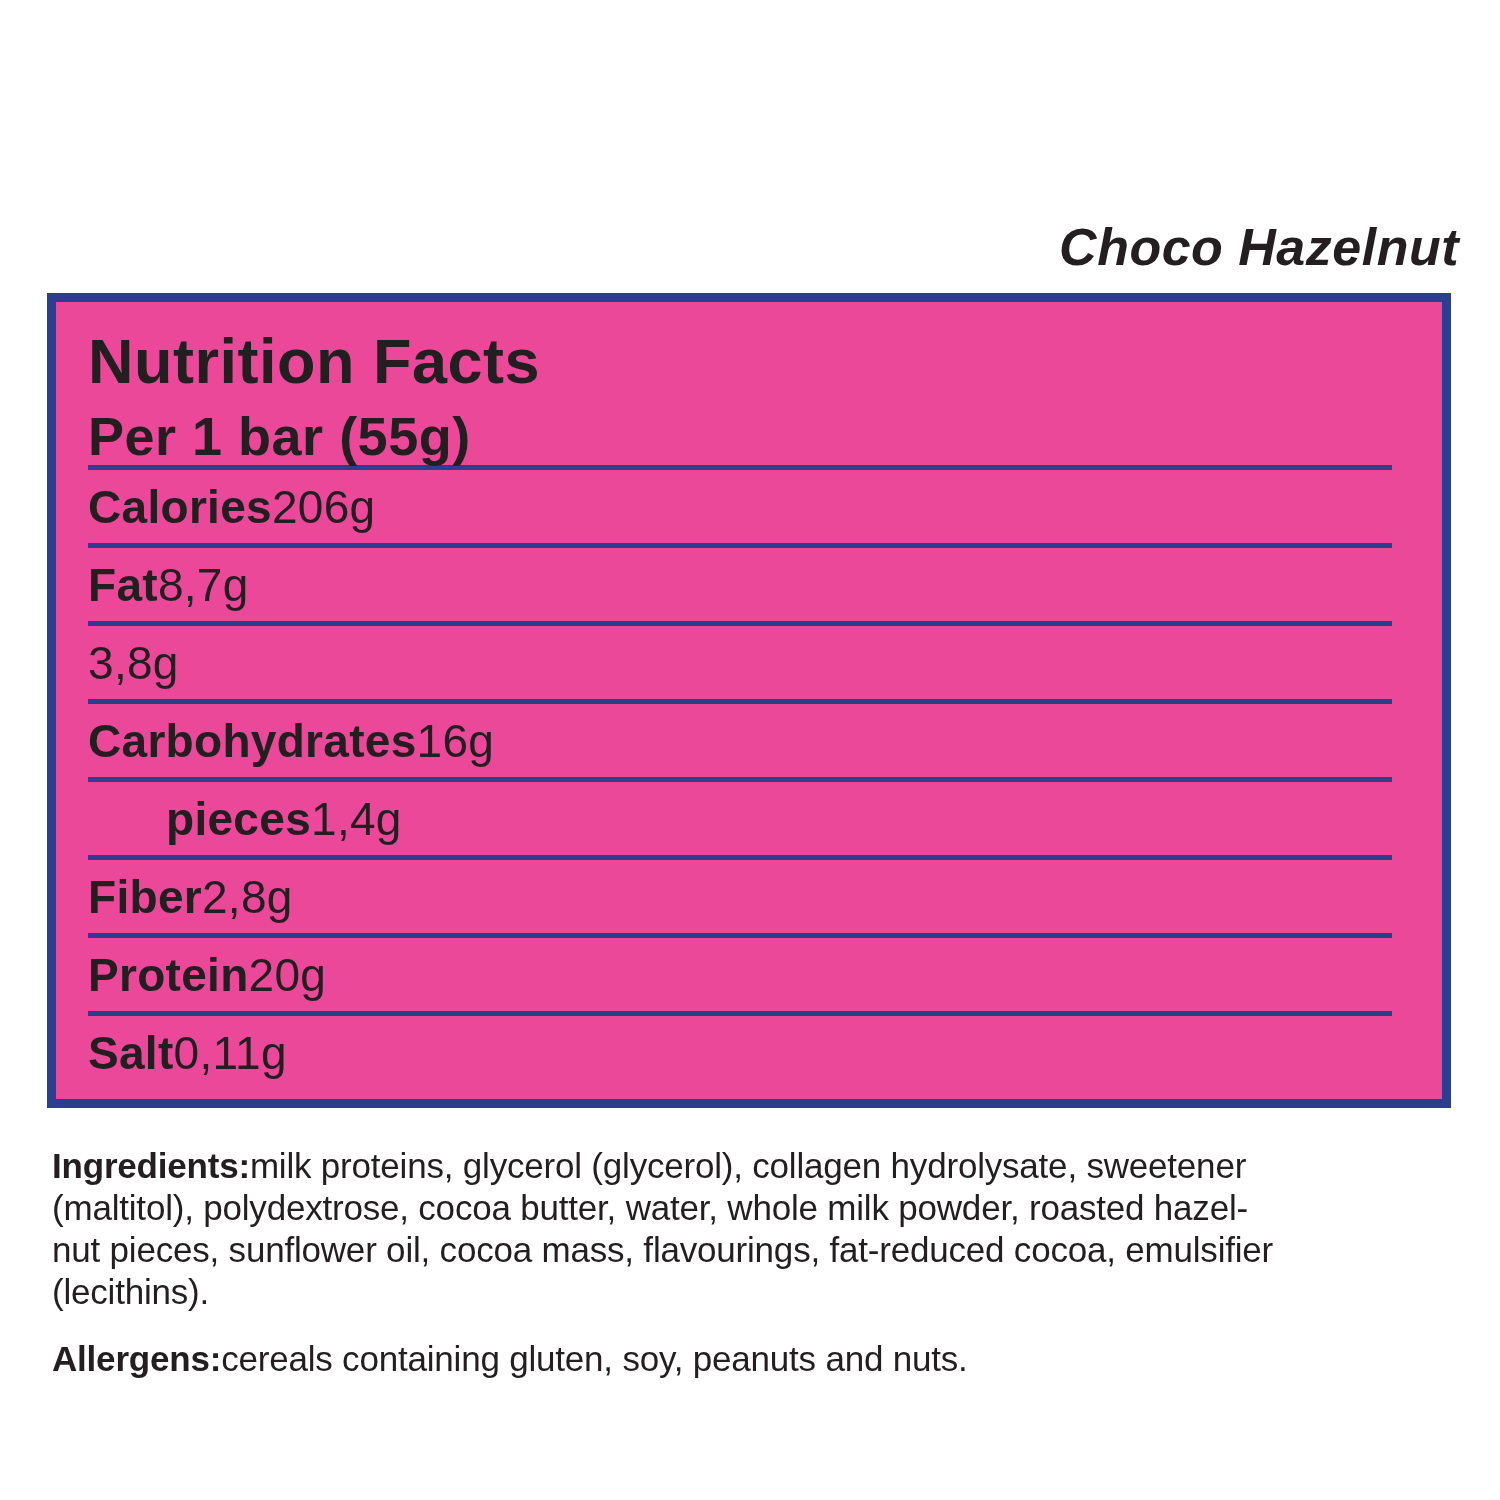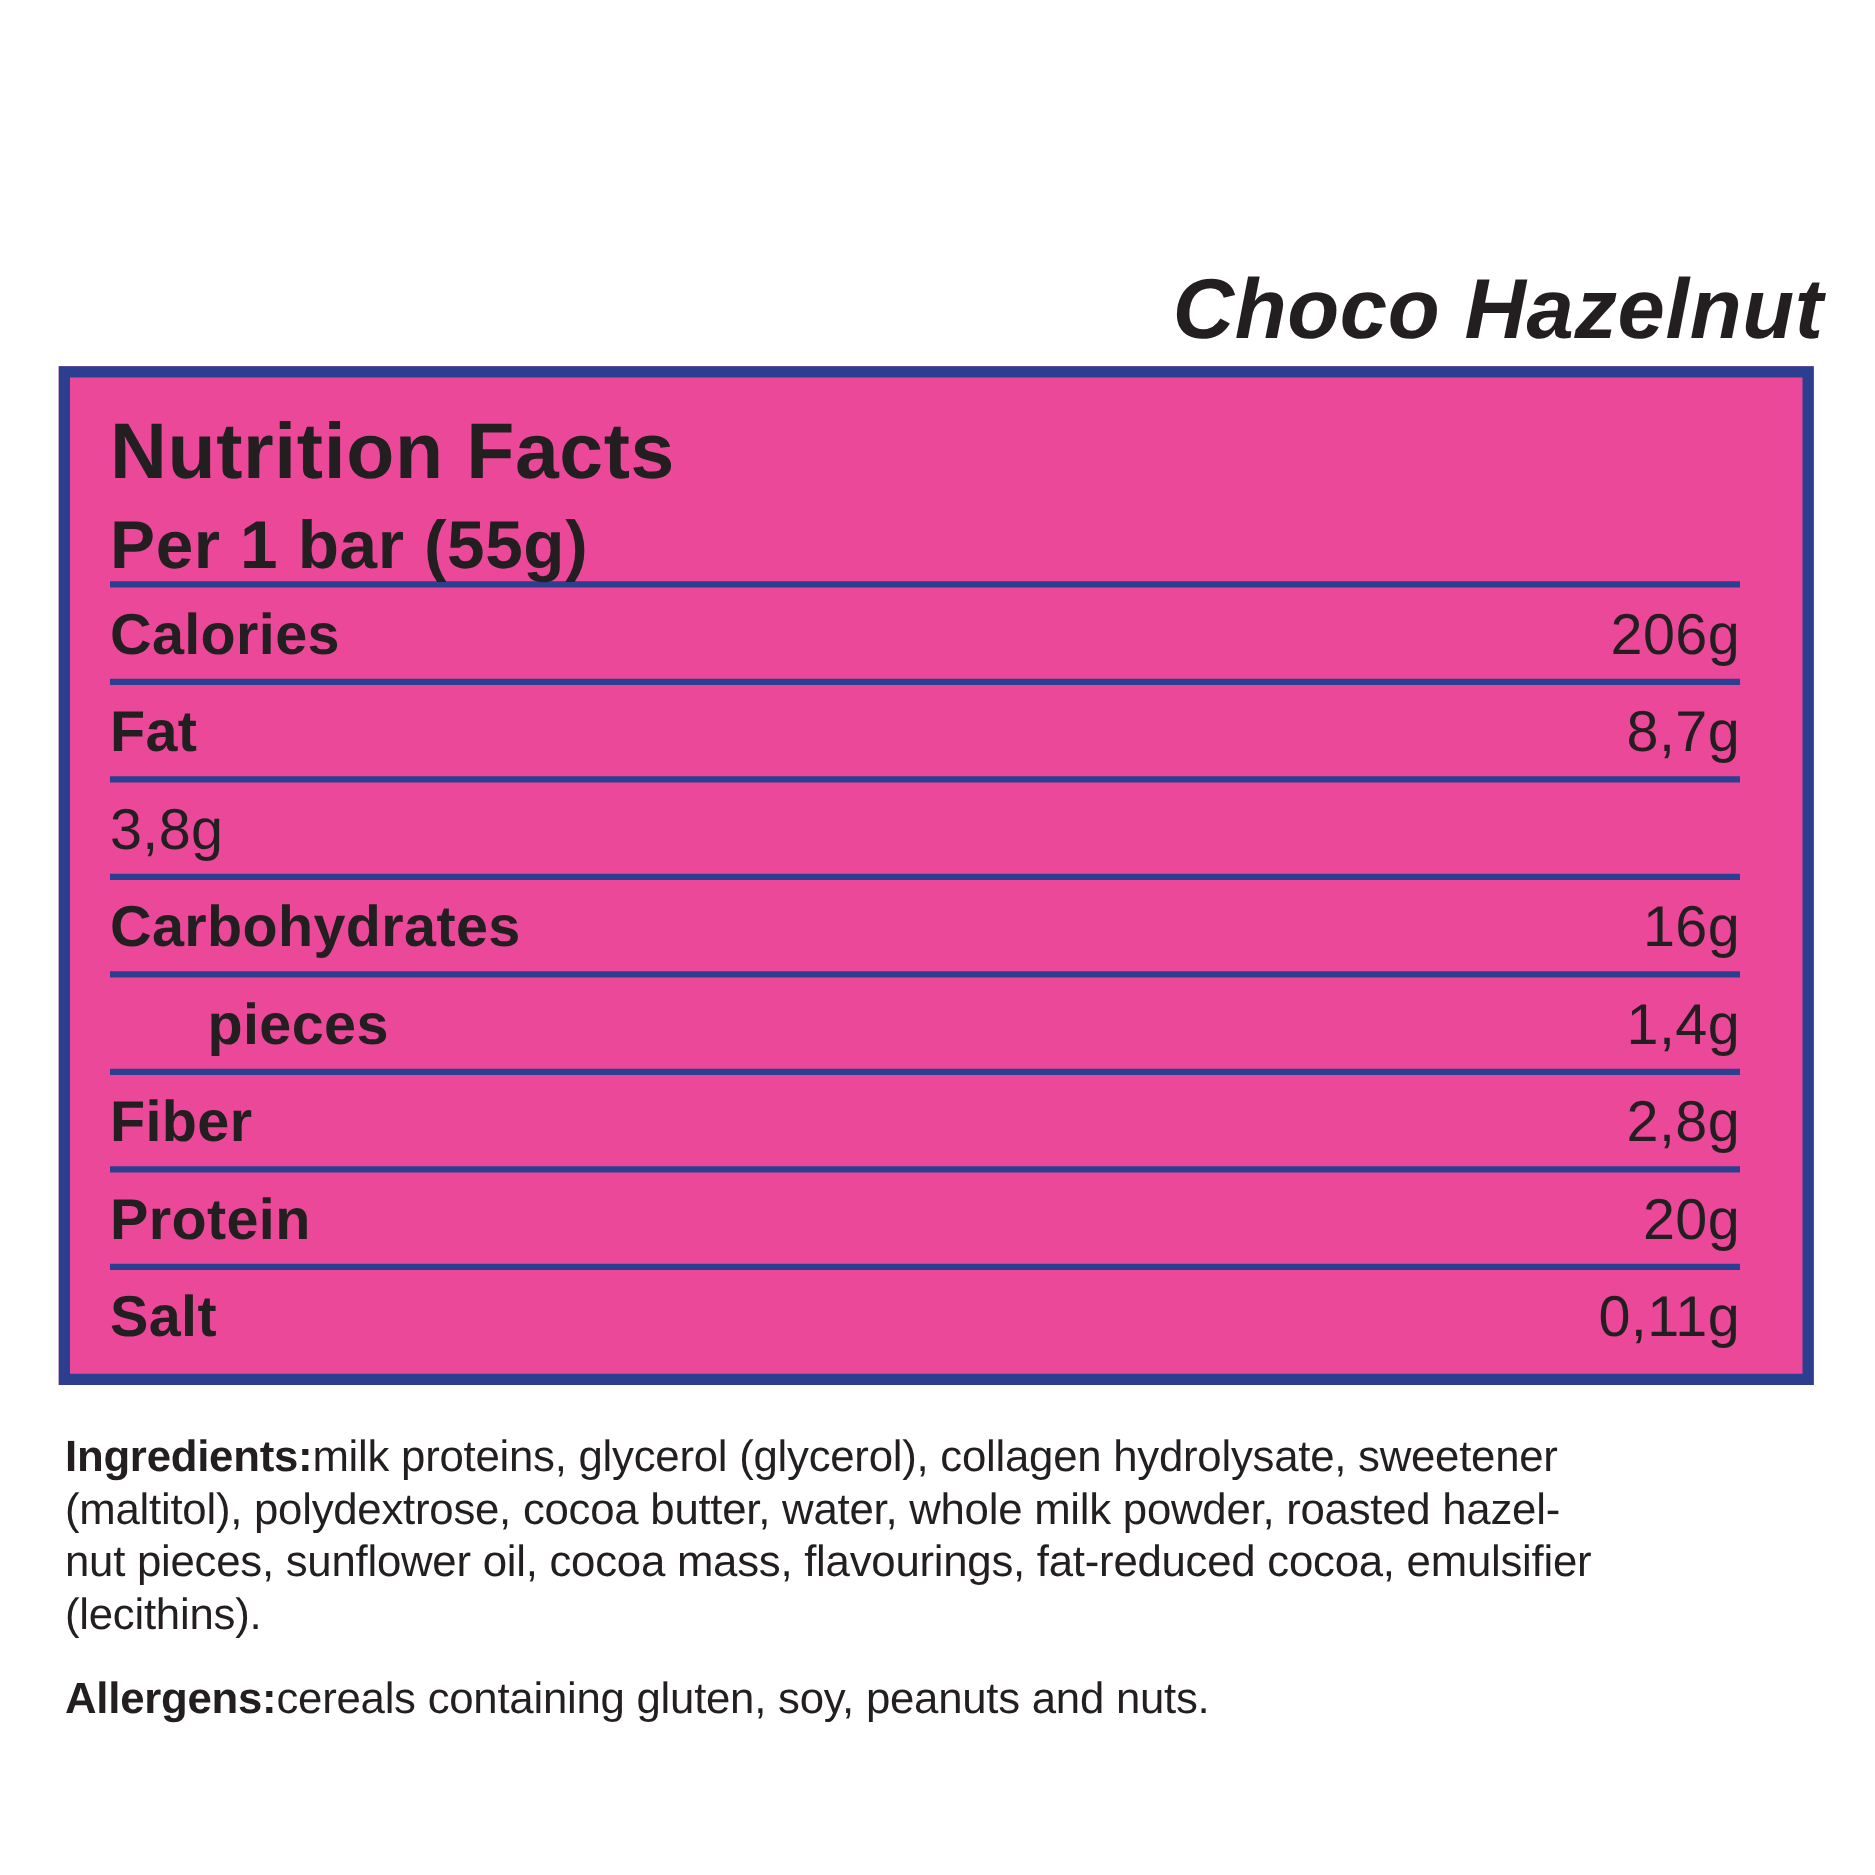"Choco Hazelnut" .flavor-title { font-size: 68px -> 52px }
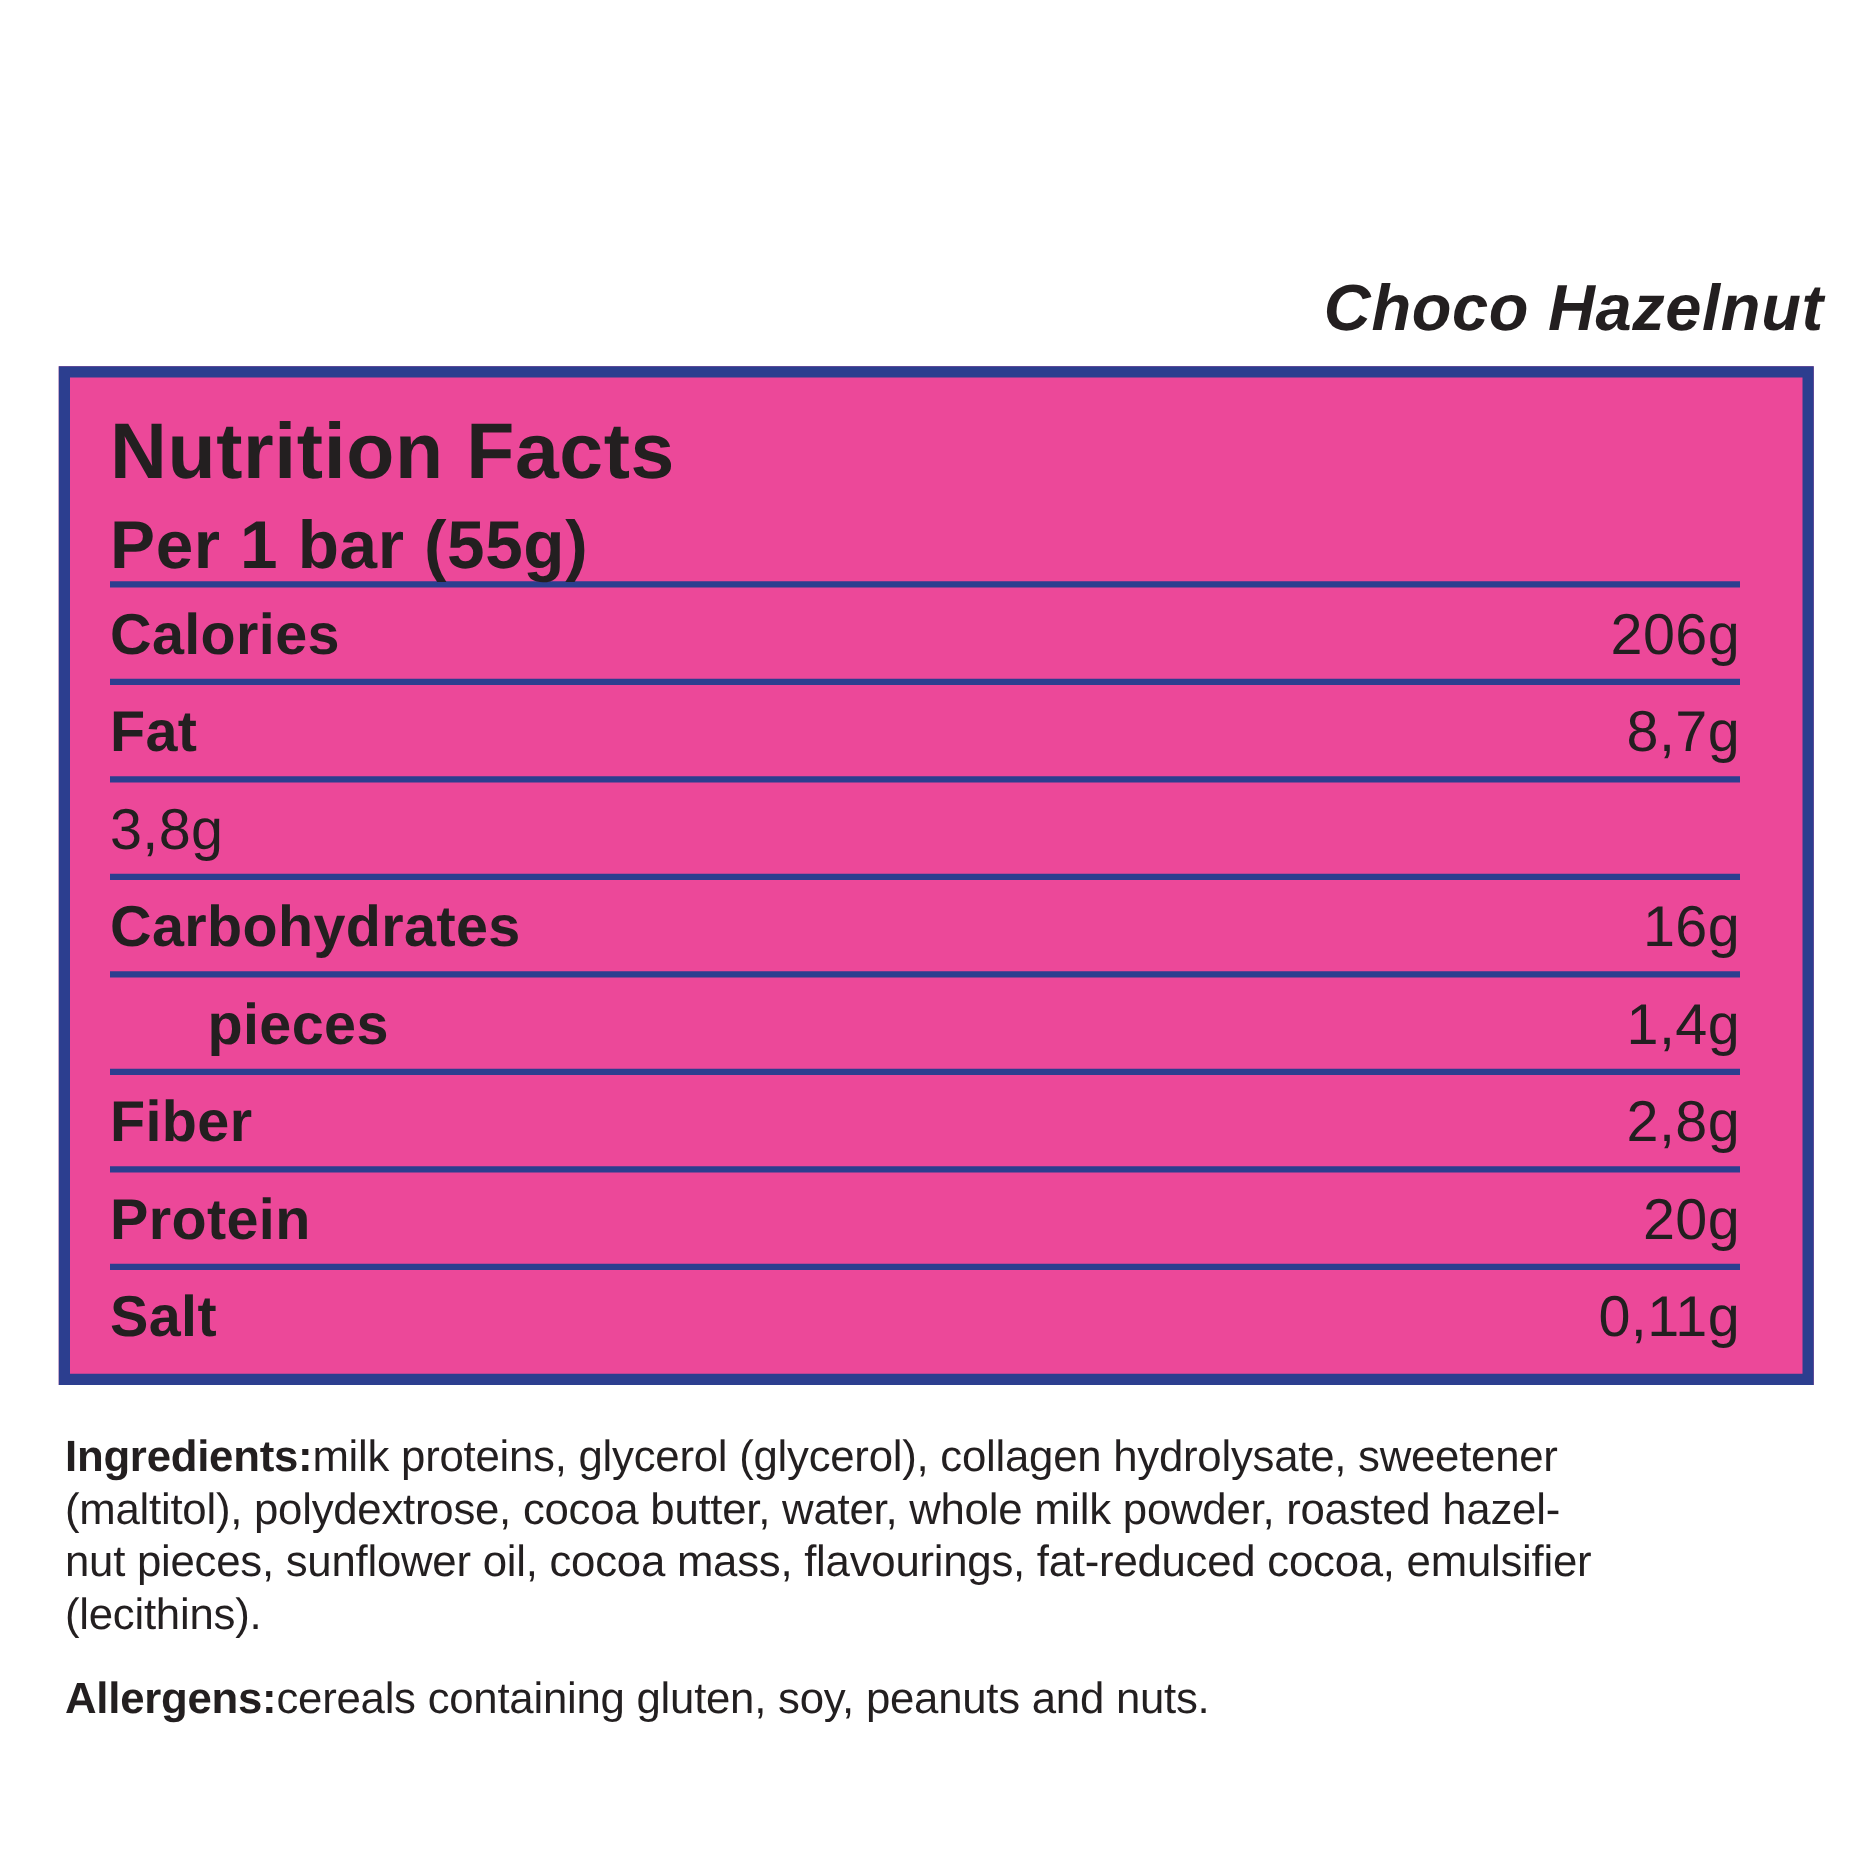"Calories" .row { justify-content: space-between -> none }
